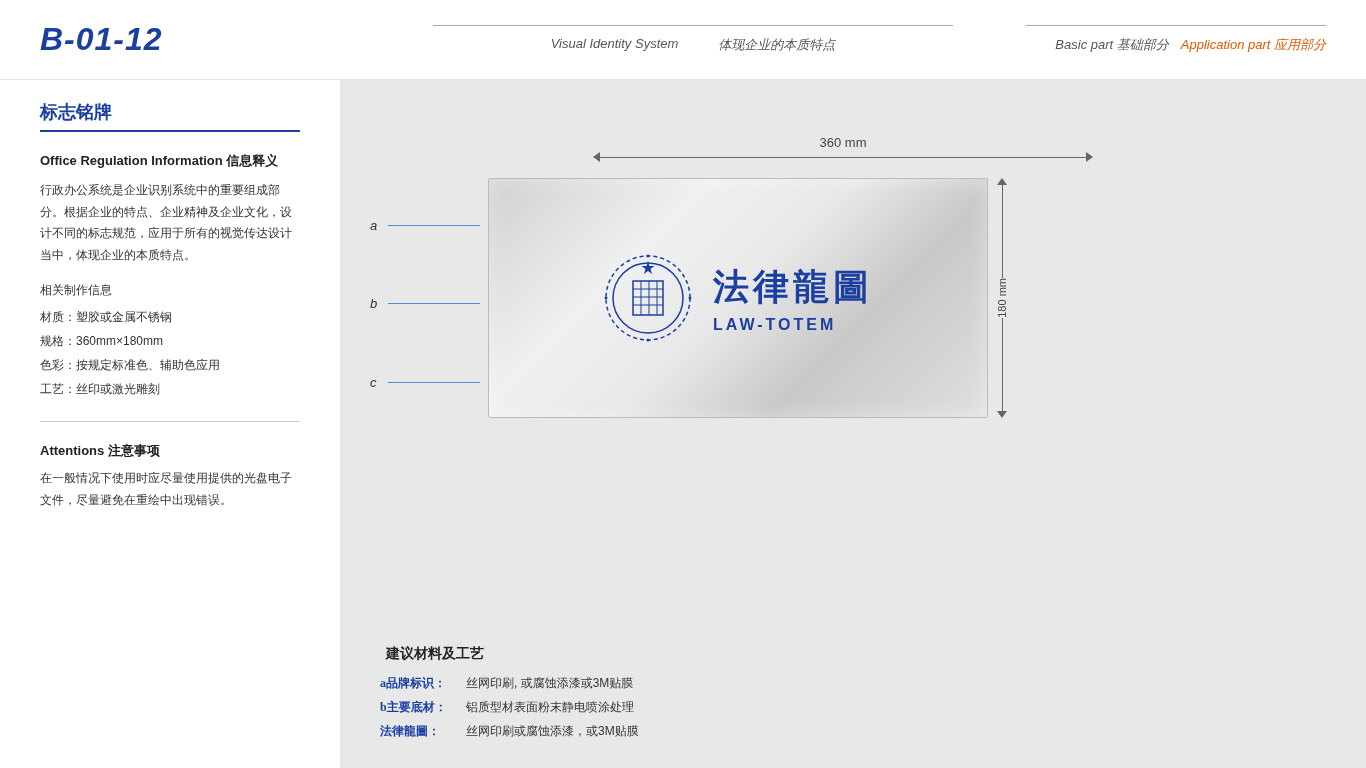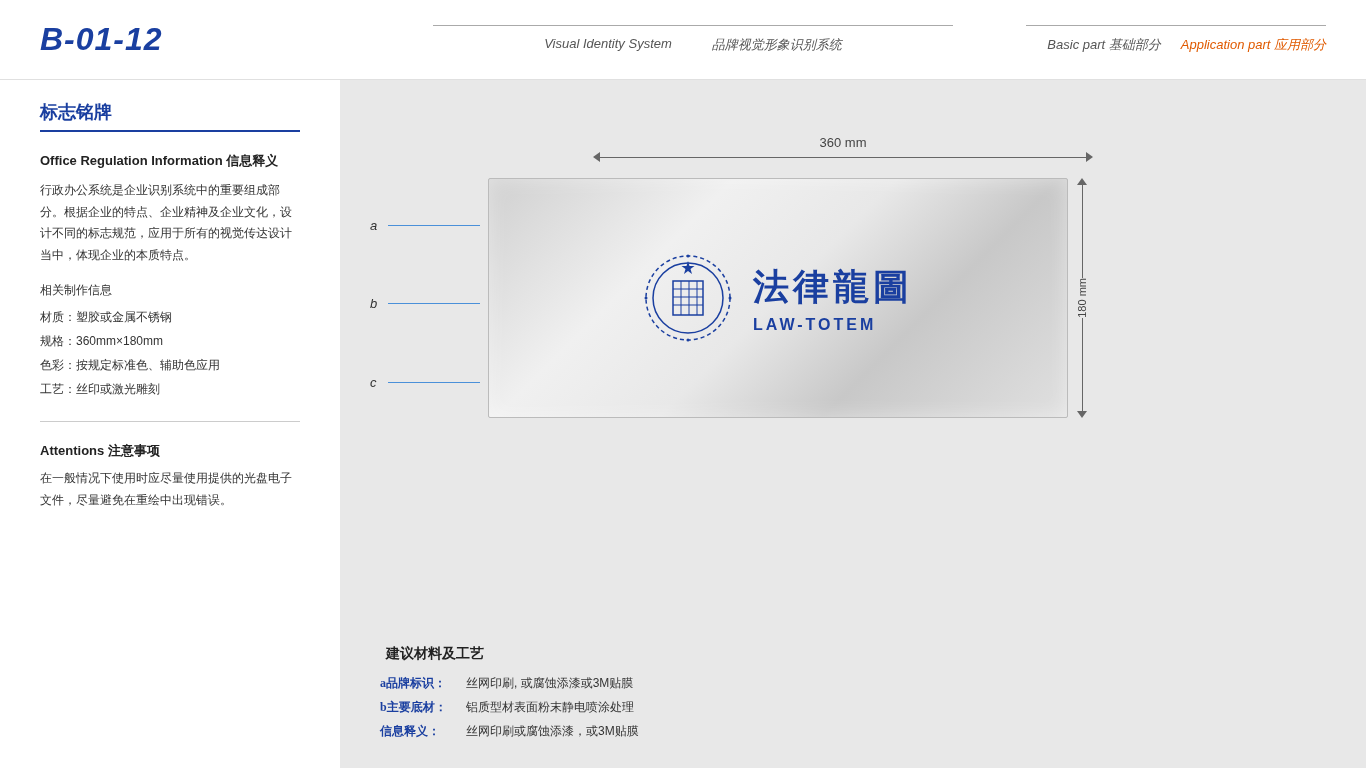"品牌视觉形象识别系统" span.header-nav-item { text: 品牌视觉形象识别系统 -> 体现企业的本质特点 }
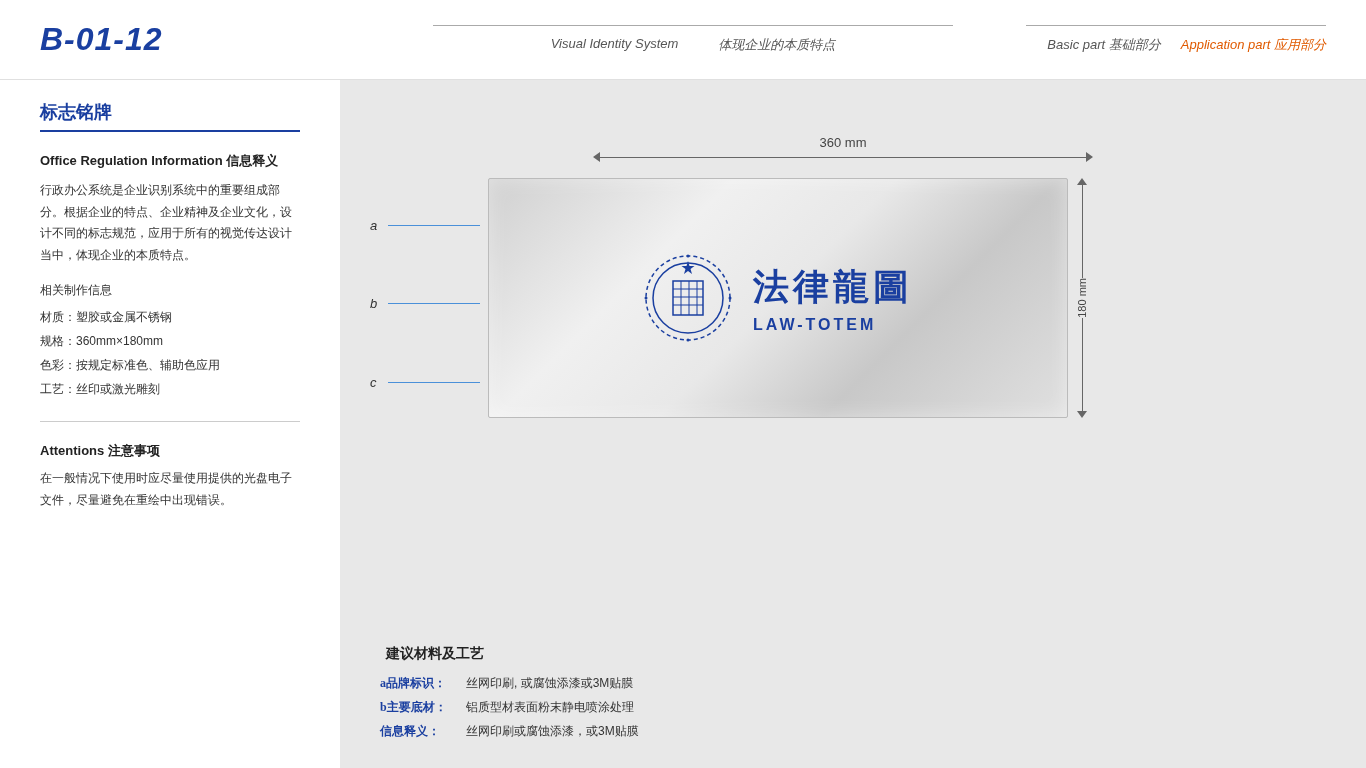"Basic part 基础部分" .header-right-nav { gap: 20px -> 12px }
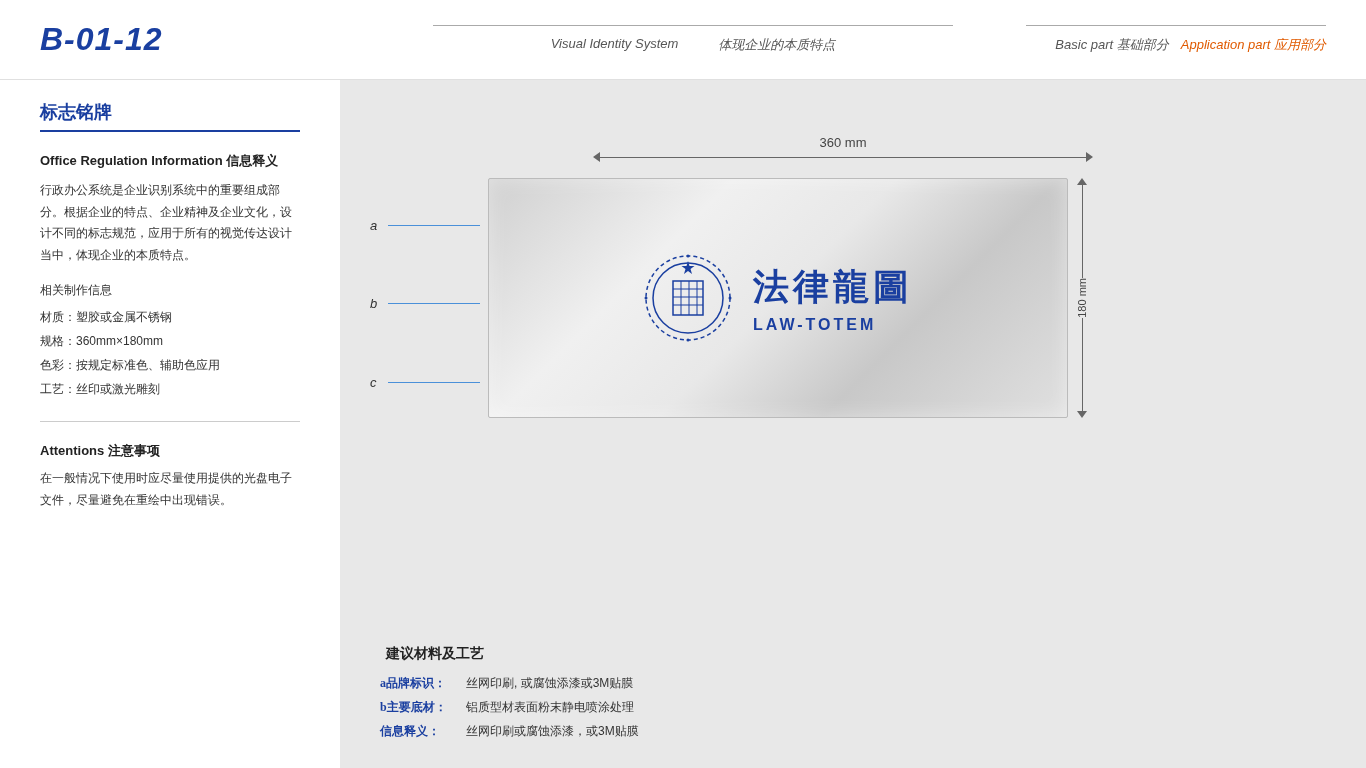"法律龍圖" div.sign-board { width: 580px -> 500px }
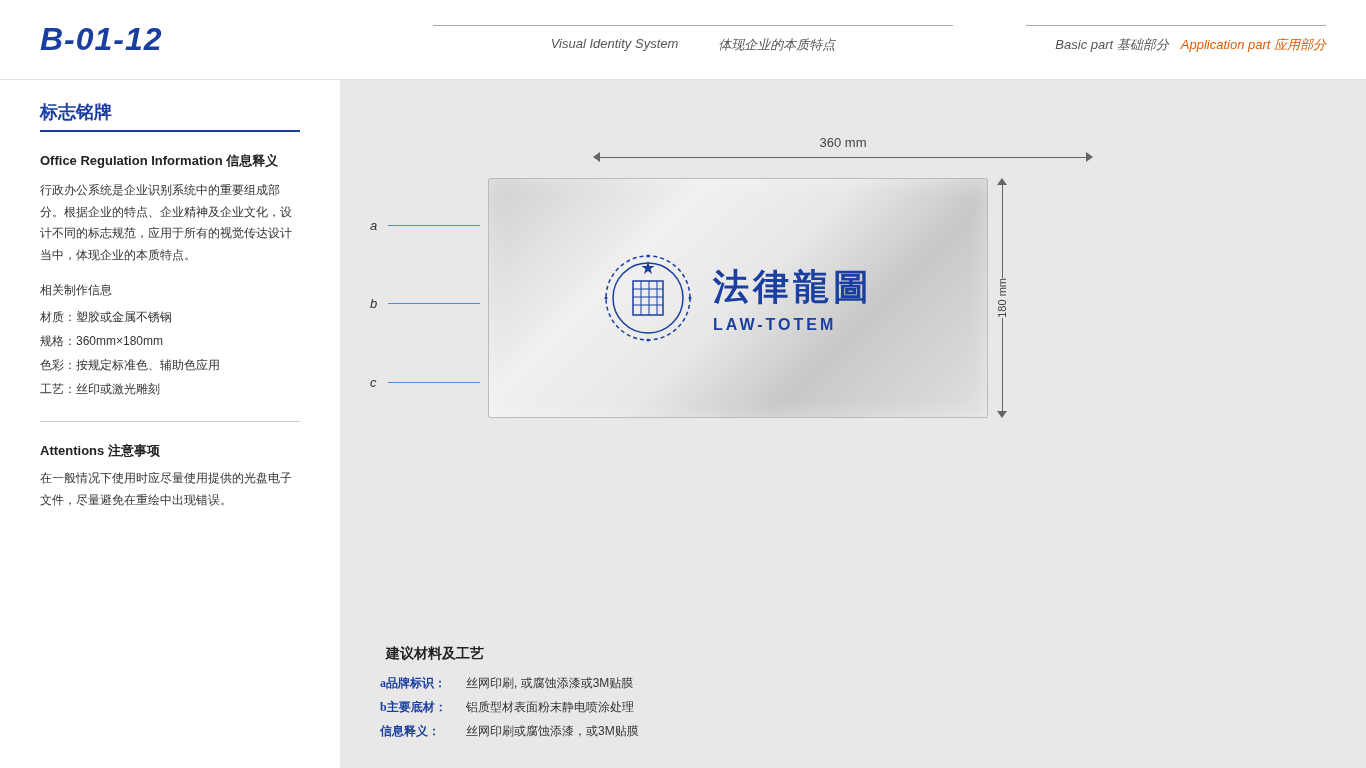"信息释义：" span.note-label { text: 信息释义 -> 法律龍圖 }
